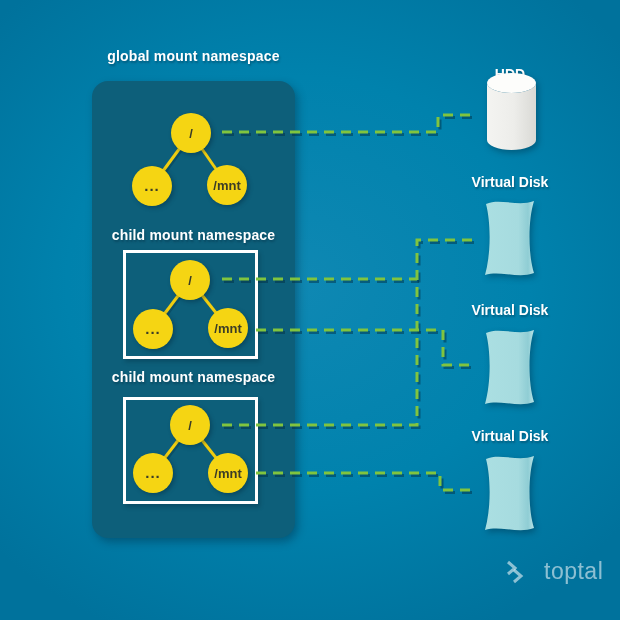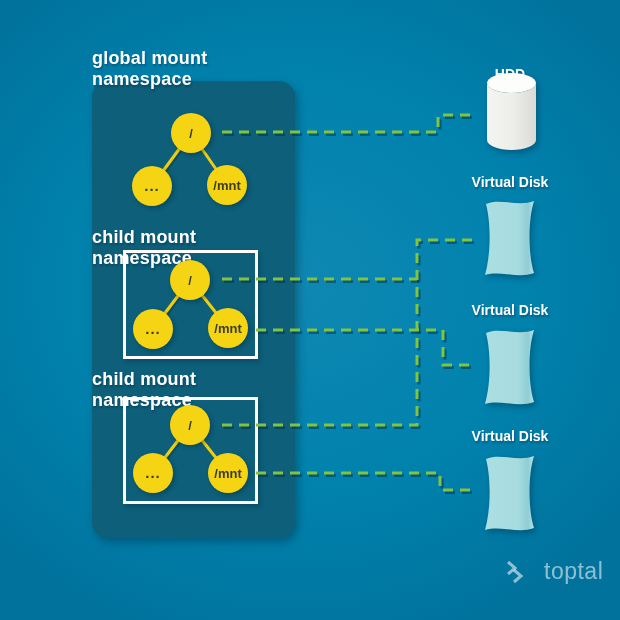"global mount namespace" .ns-label { font-size: 18px -> 14px; text-align: none -> center }
